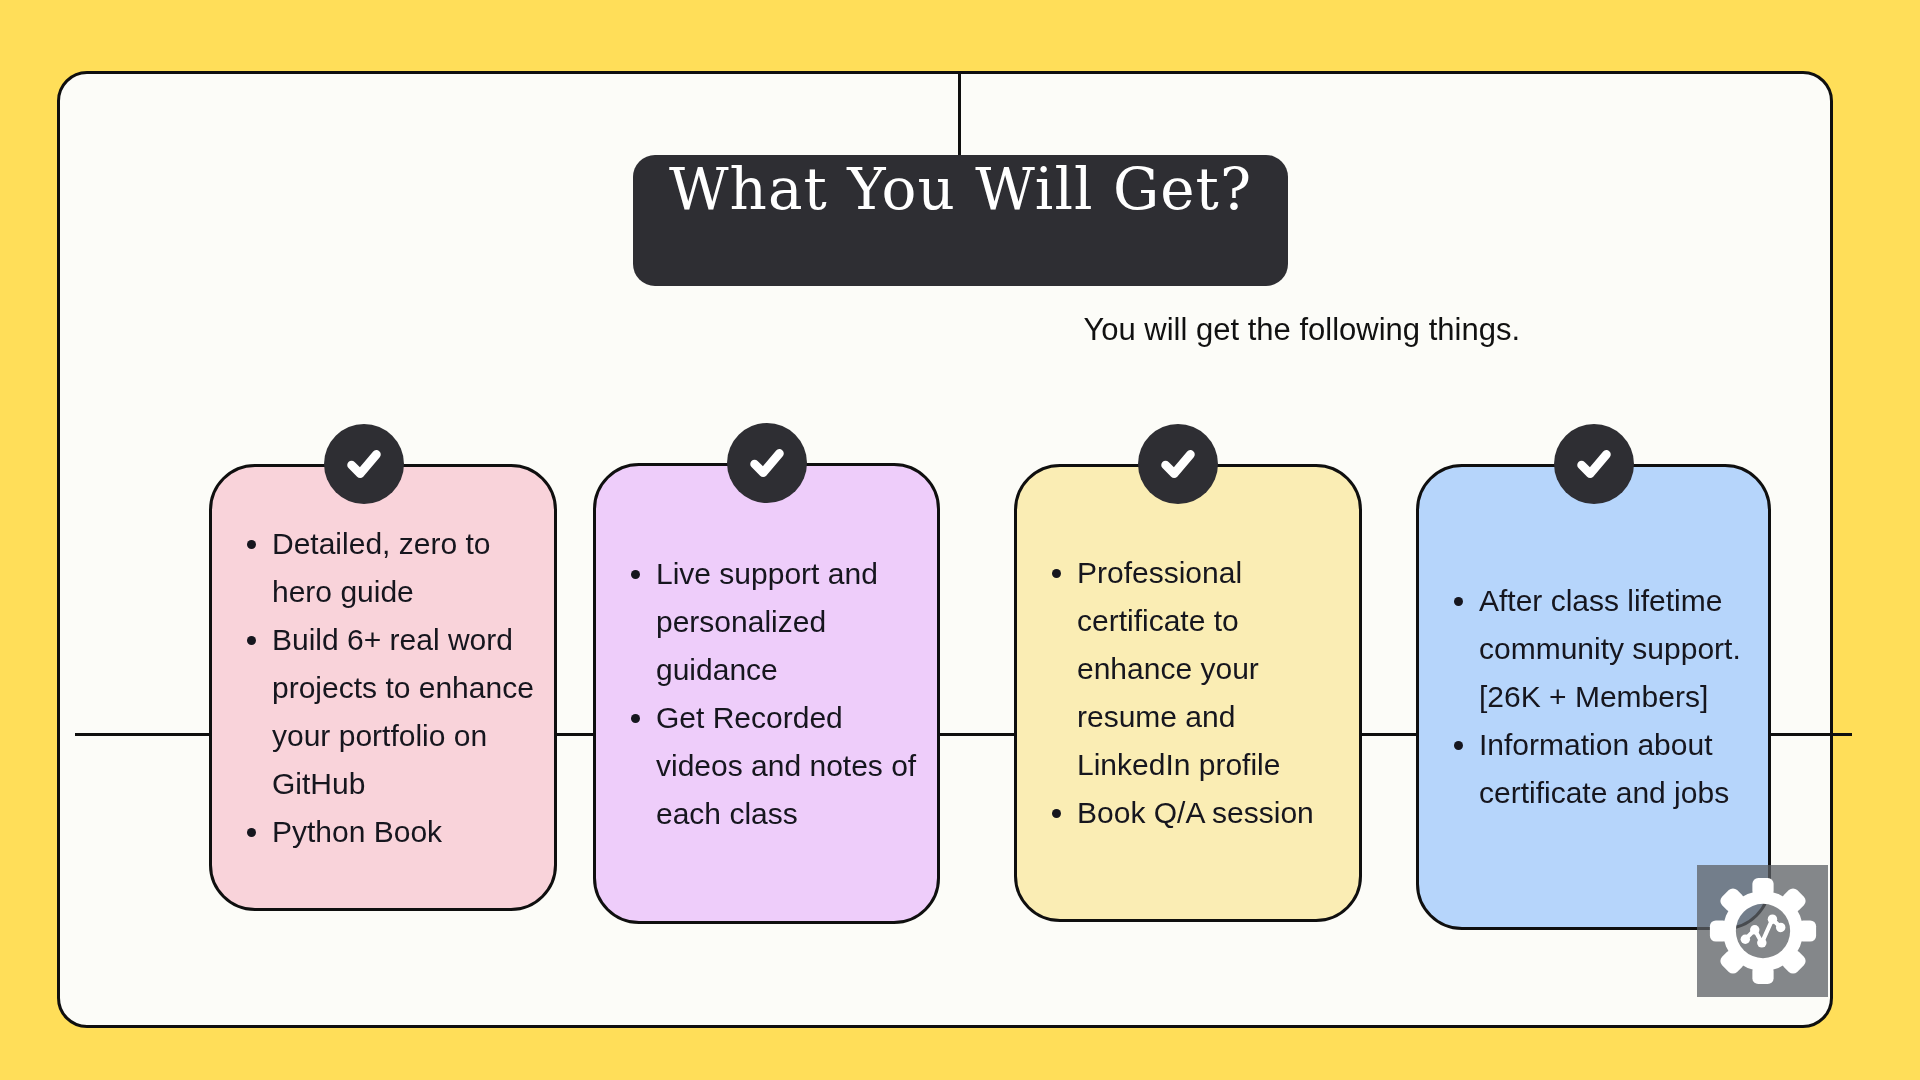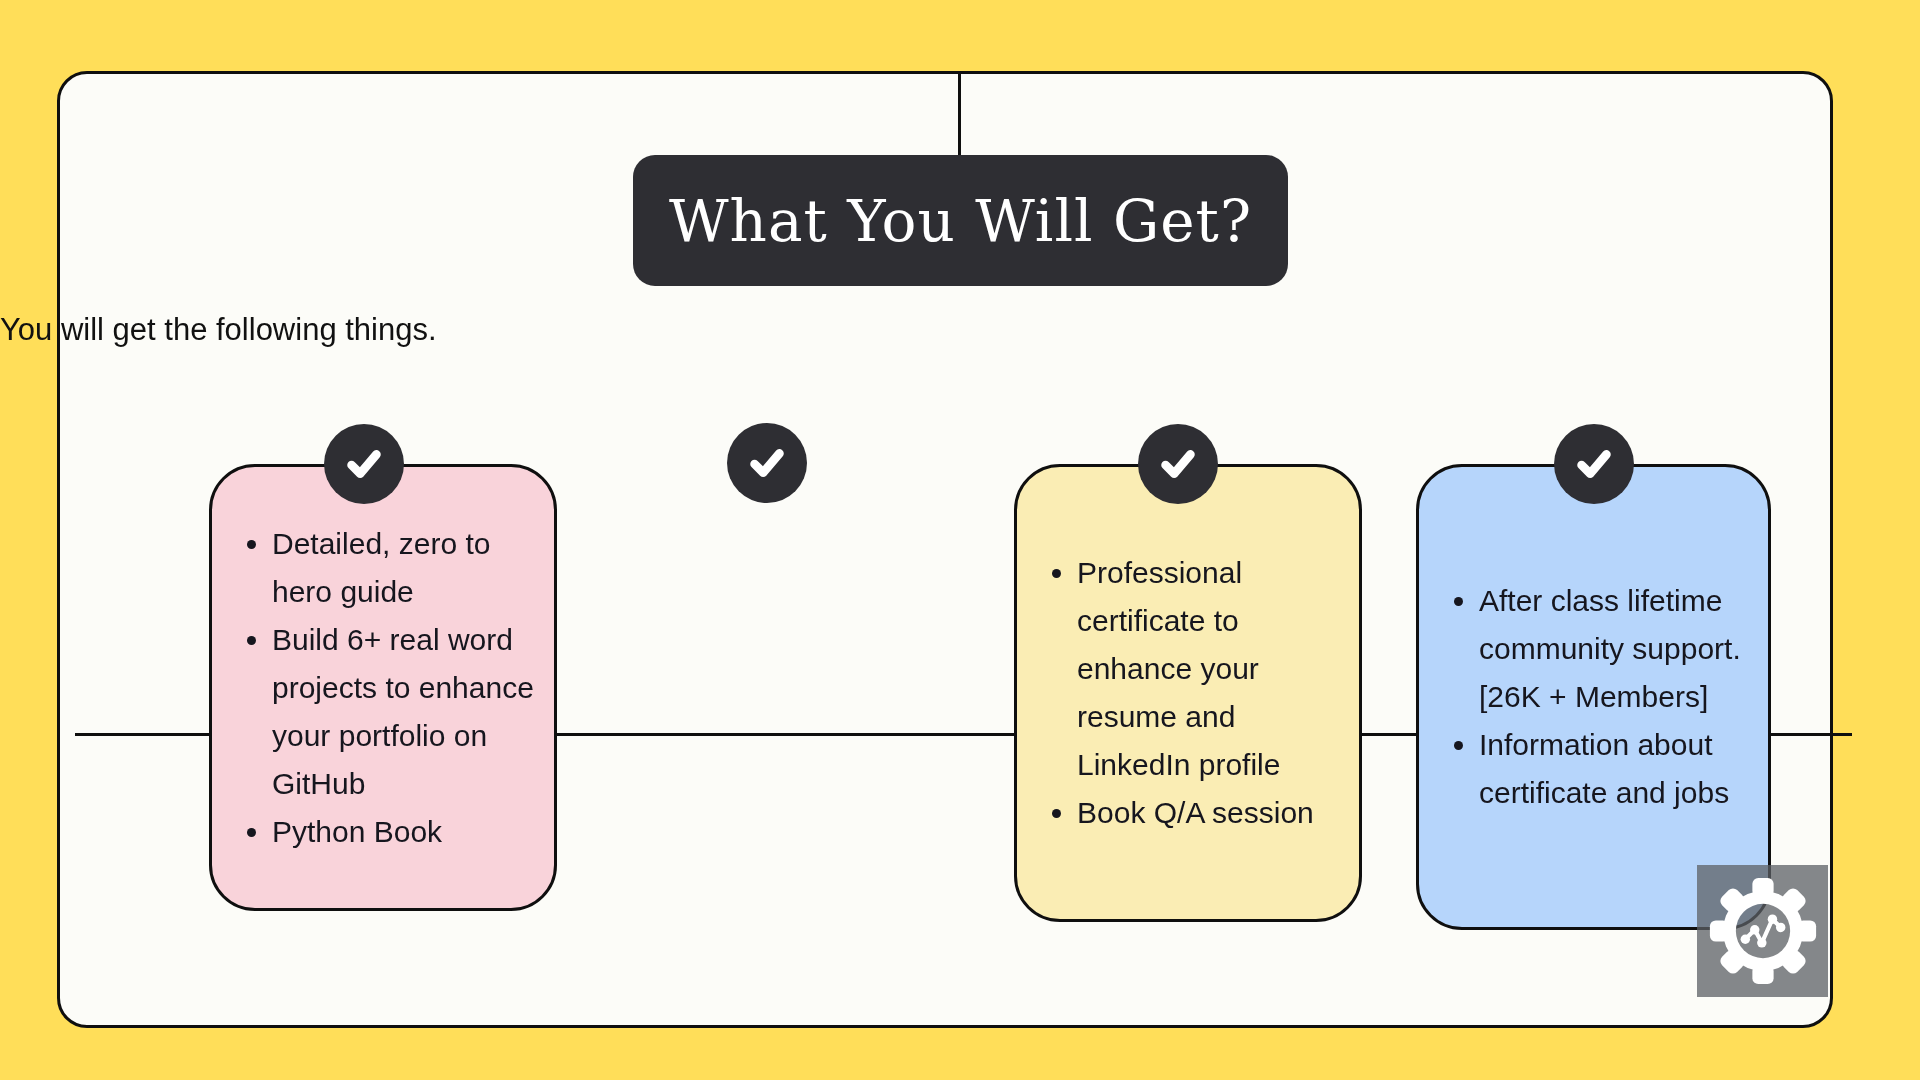"What You Will Get?" .title-box { align-items: center -> flex-start }
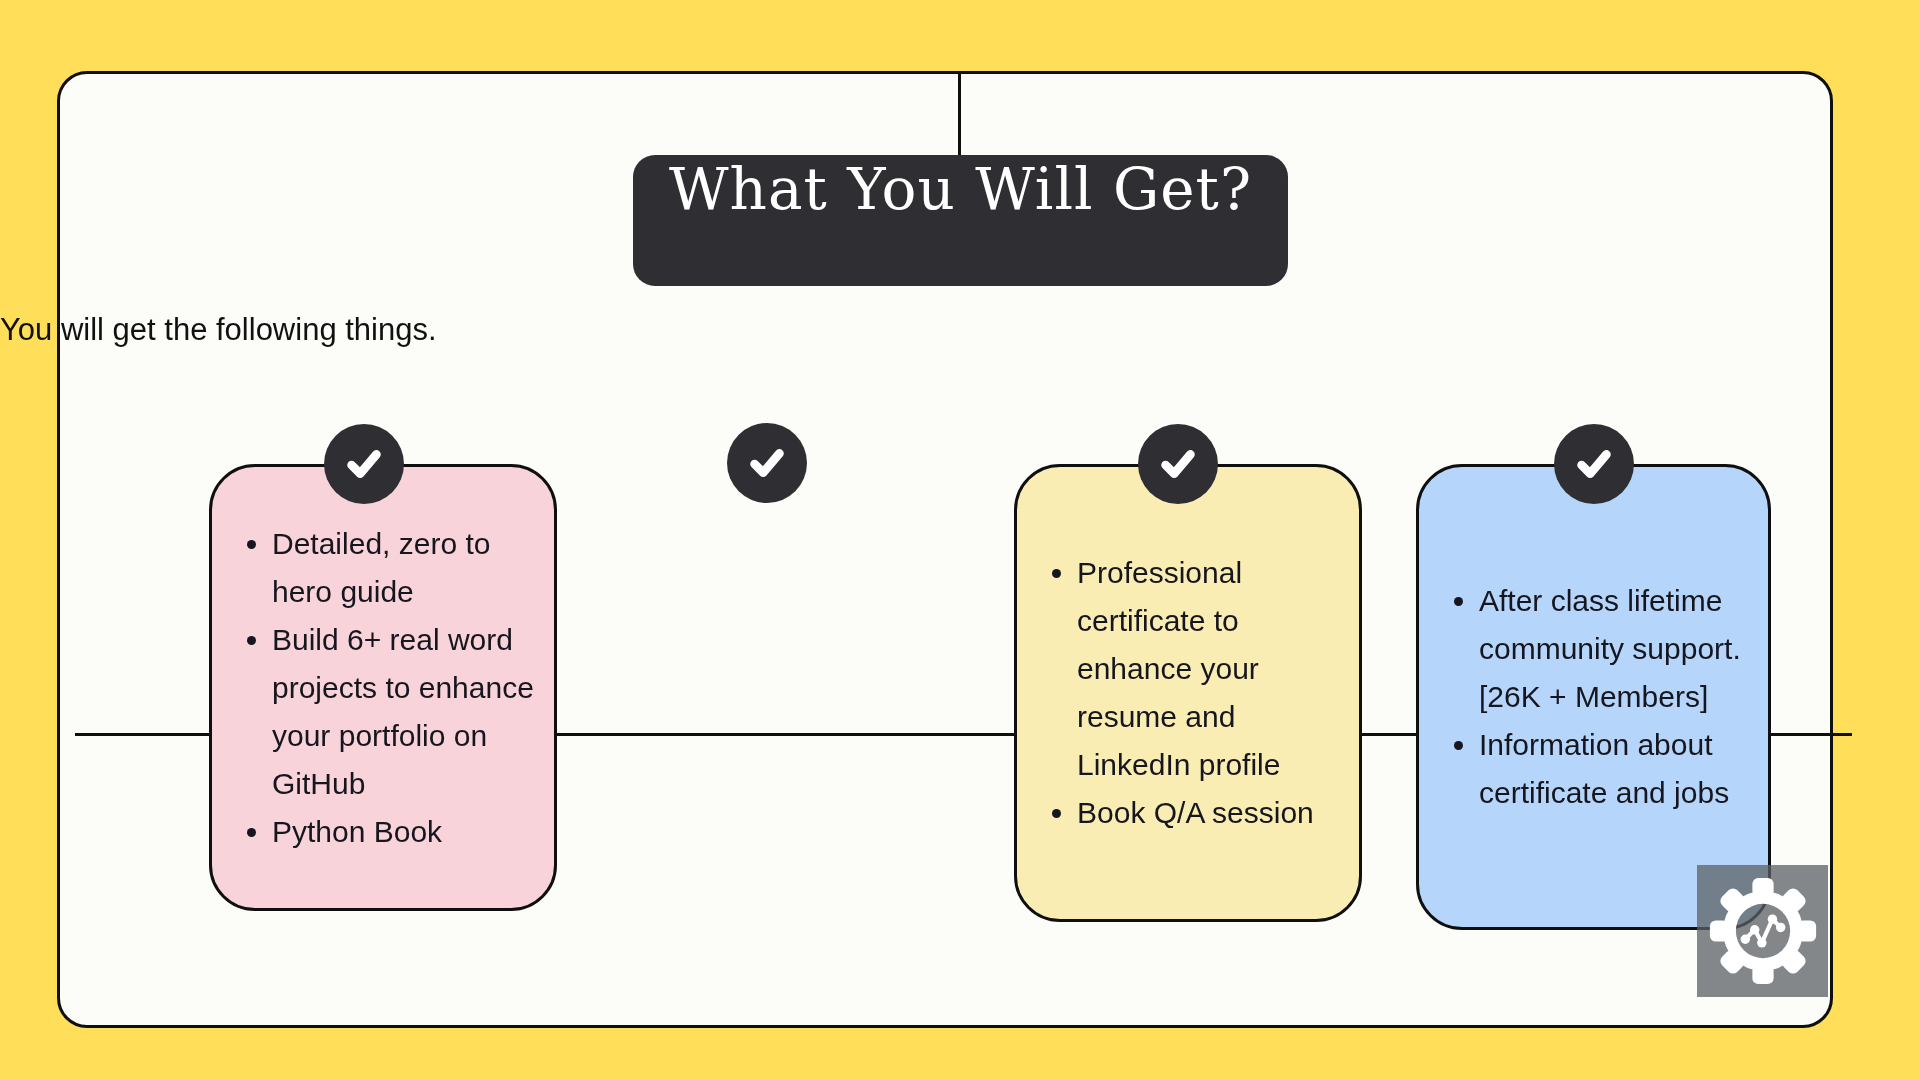"You will get the following" .subtitle { text-align: left -> right }
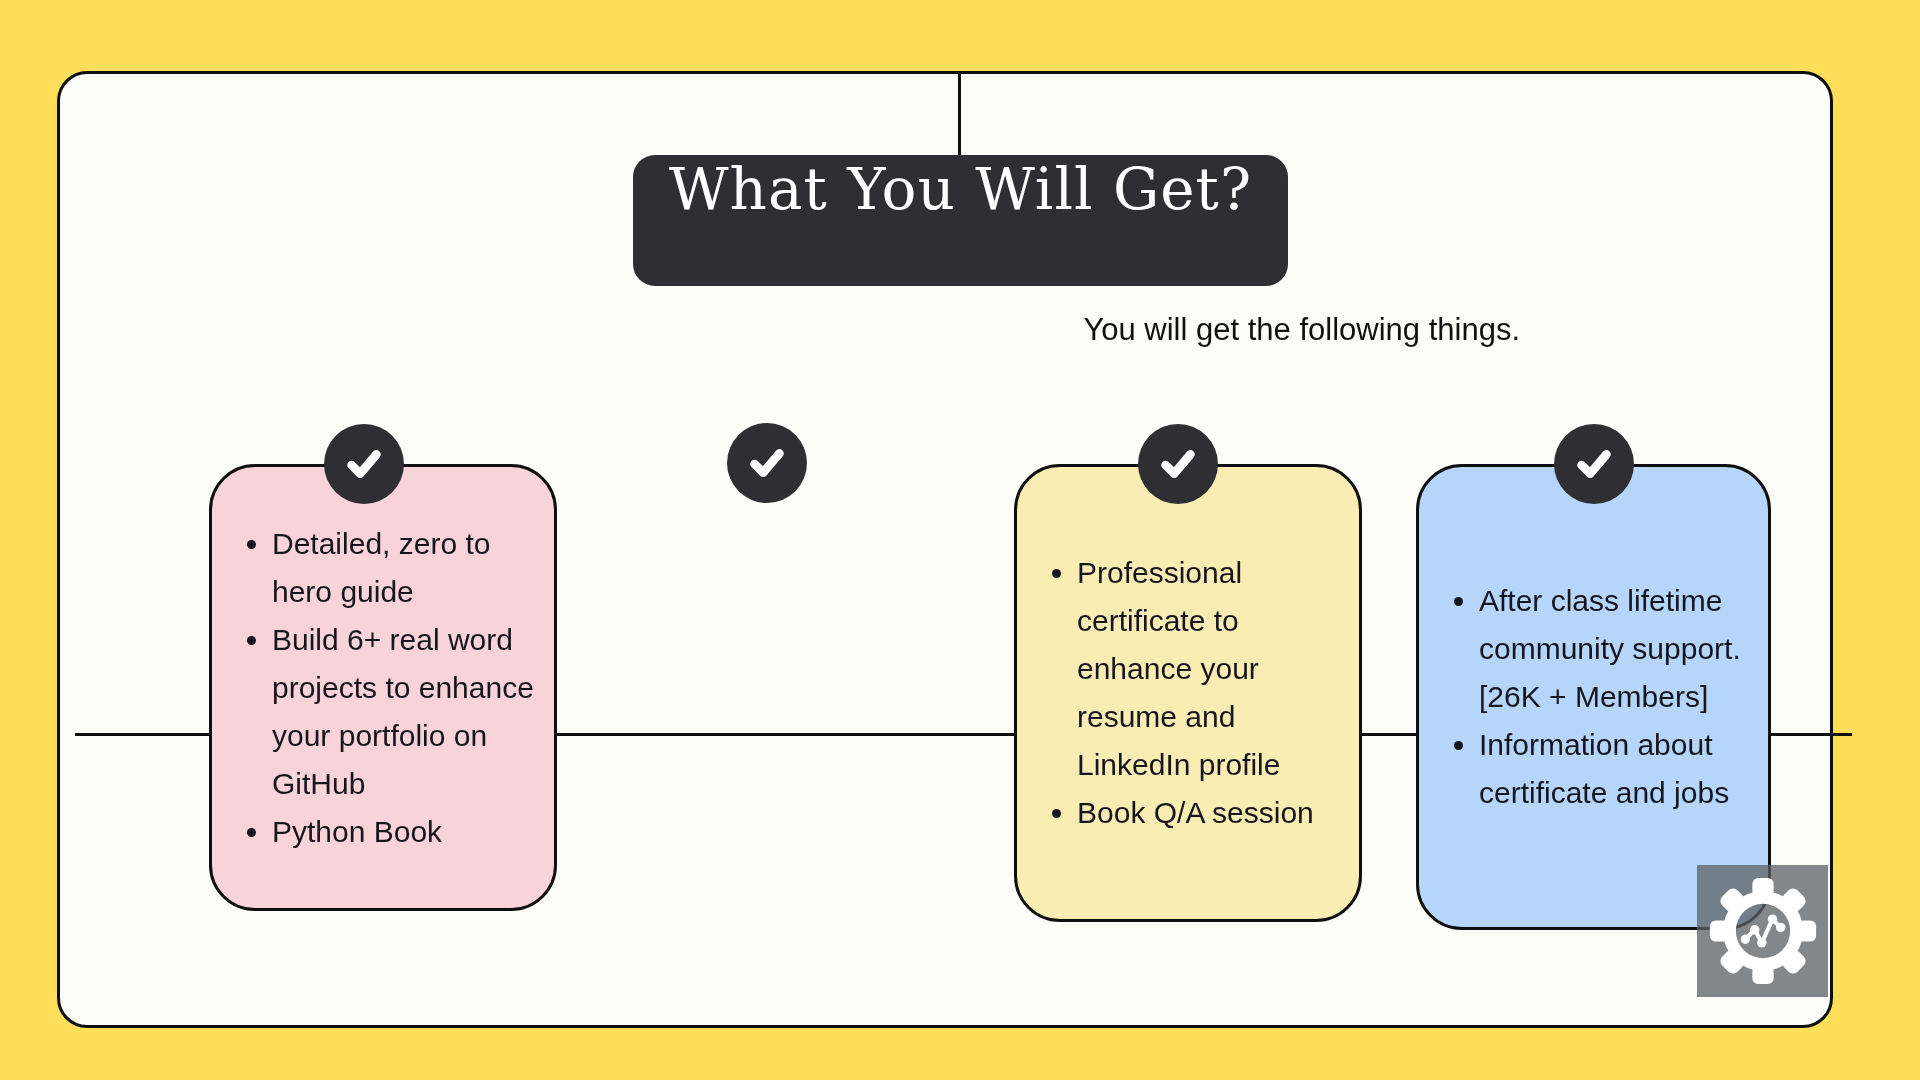"Live support and personalized guidance" div.card { html: none -> <div> <ul> <li>Live support and personalized guidance</li> <li>Get Recorded videos and notes of each class</li> </ul> </div> }
